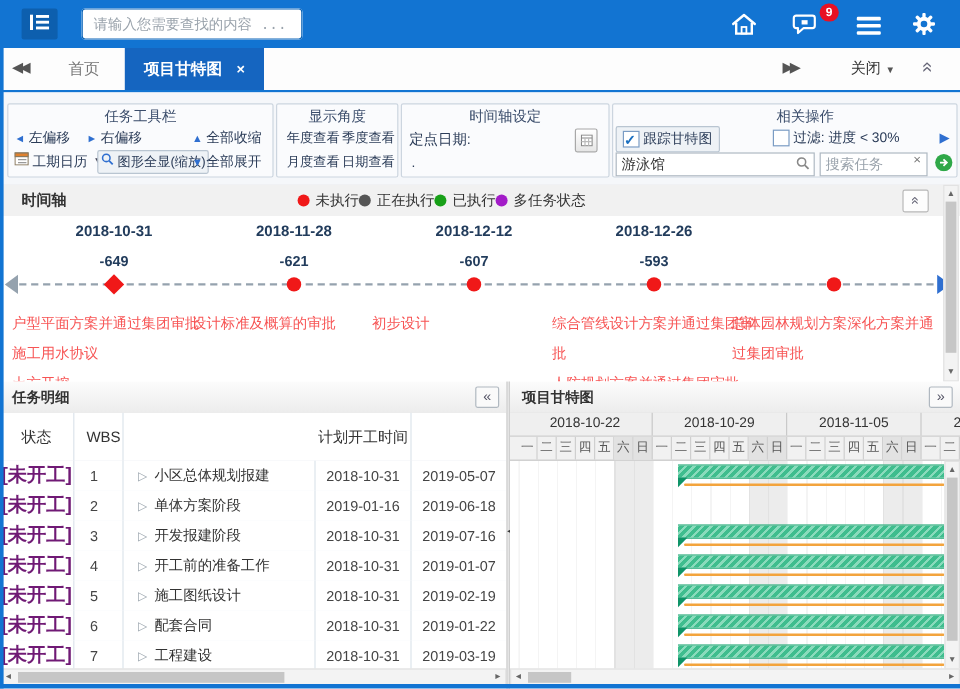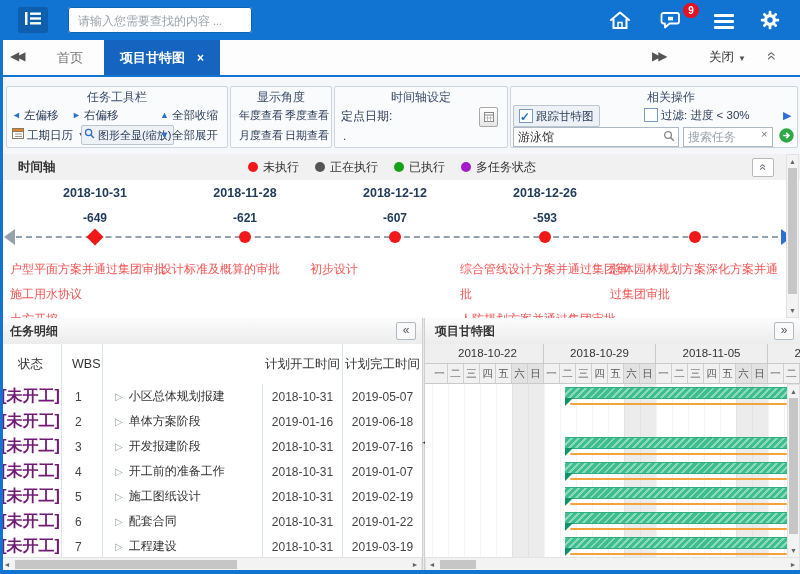"请输入您需要查找的内容 ..." .top-search input { font-family: Liberation Serif, serif -> Liberation Mono, monospace }
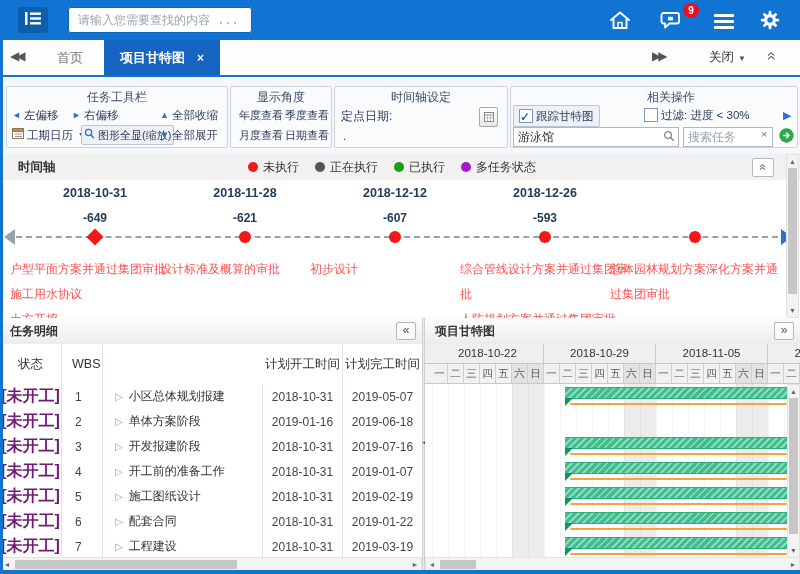"未执行" .legend { gap: 16px -> none }
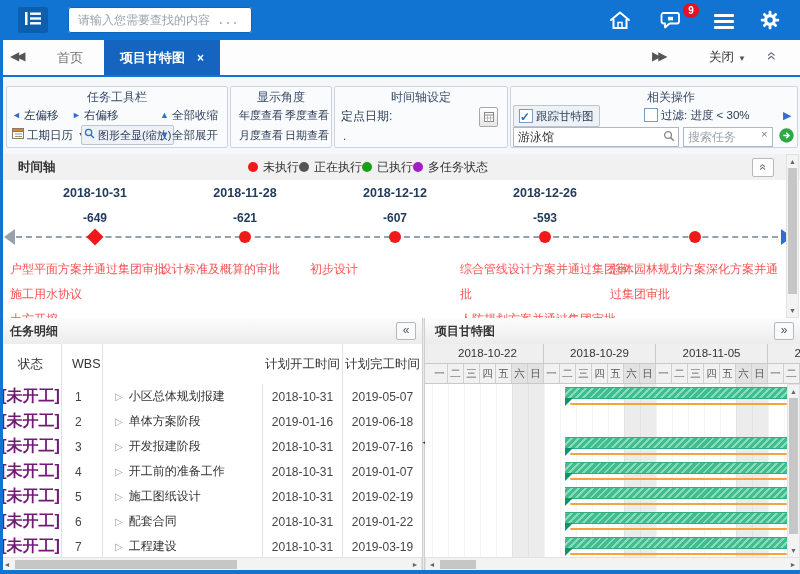"计划完工时间" div.cell { html: <div>计划完工时间</div> -> none }
